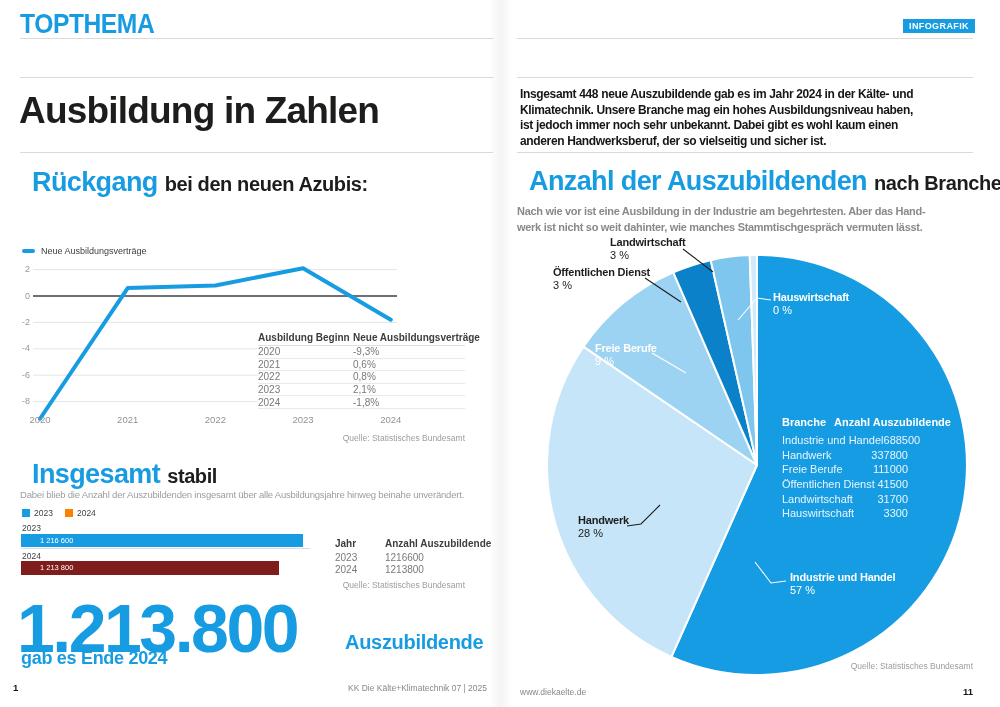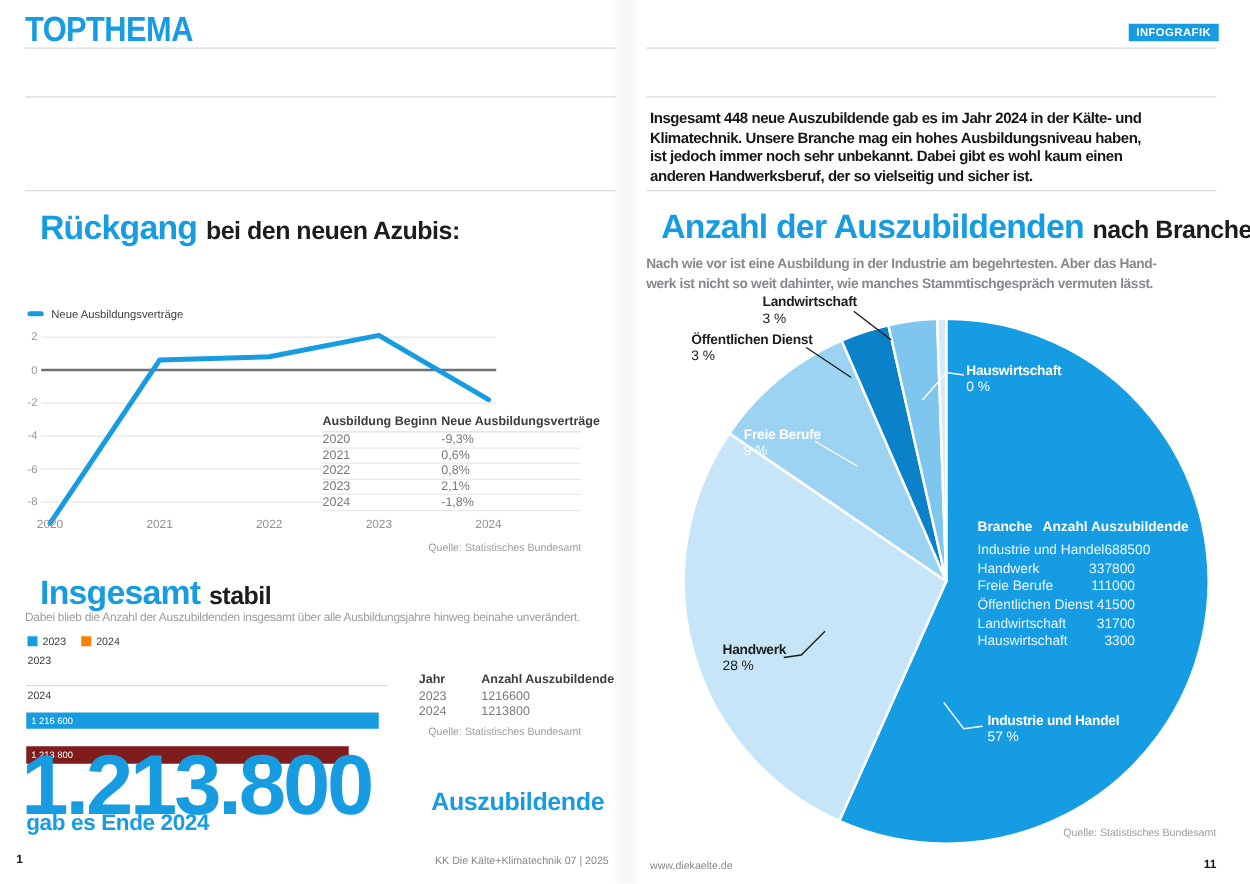"Ausbildung in Zahlen" div.layer { html: none -> <div>Ausbildung in Zahlen</div> }
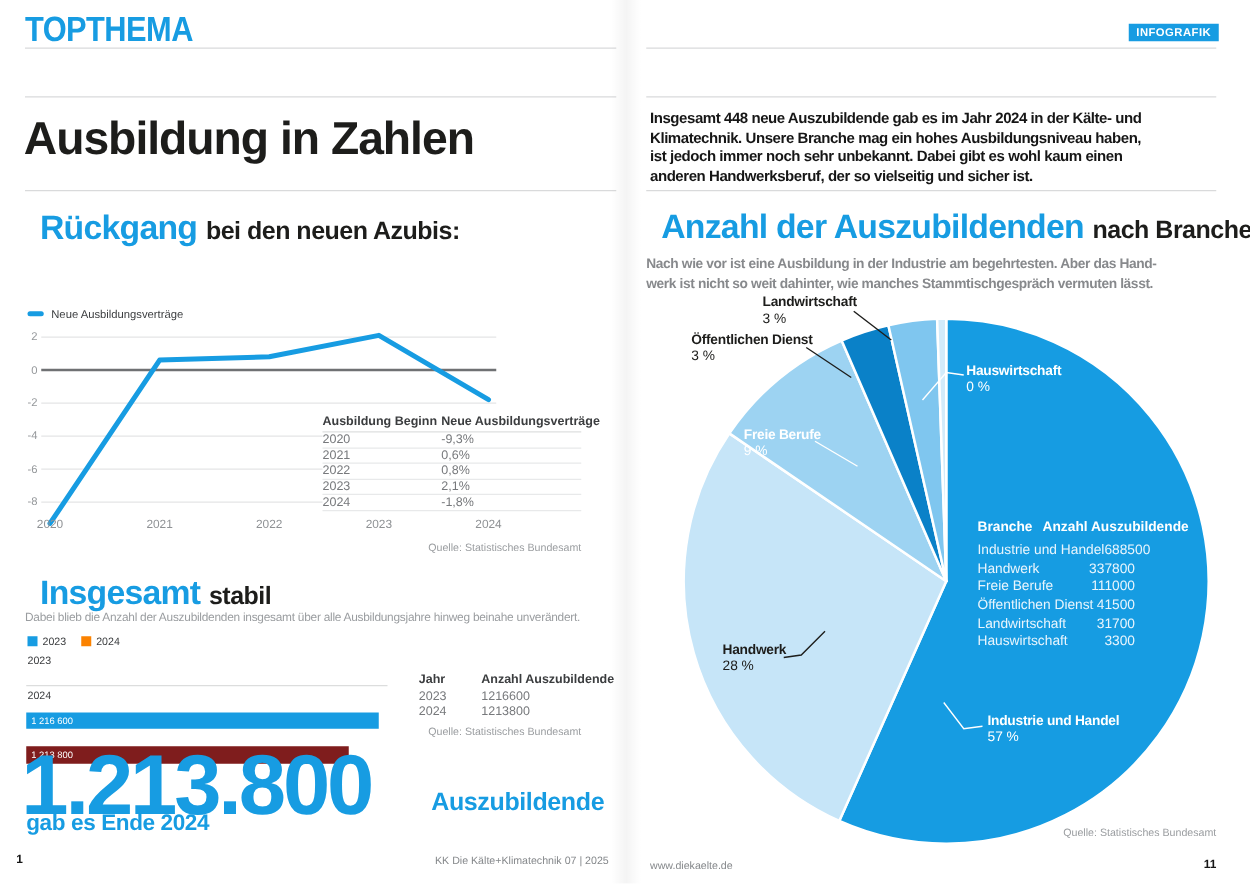"1 216 600" .bar { margin-top: 36px -> none; padding-left: 4px -> 19px }
